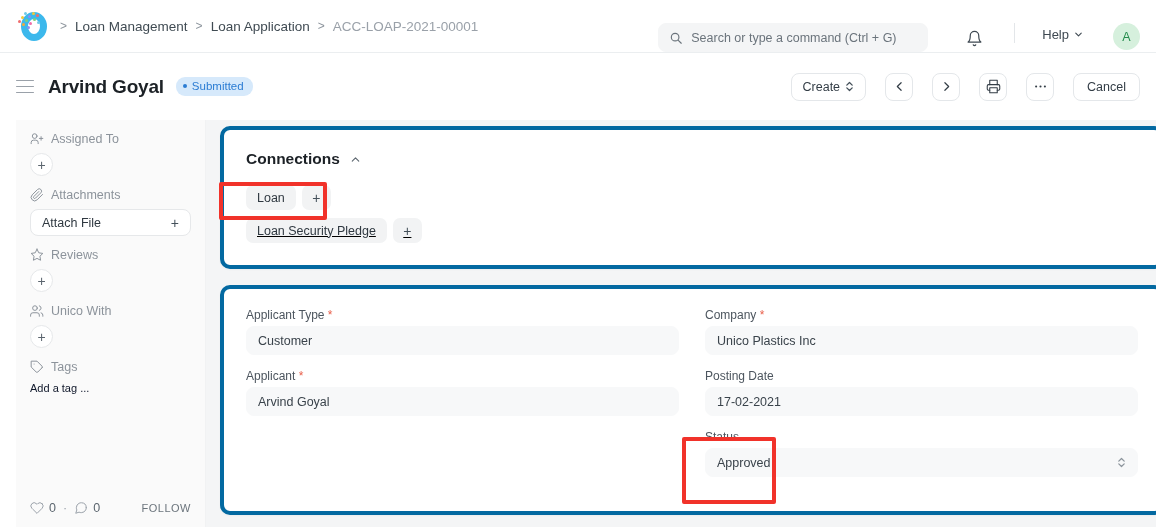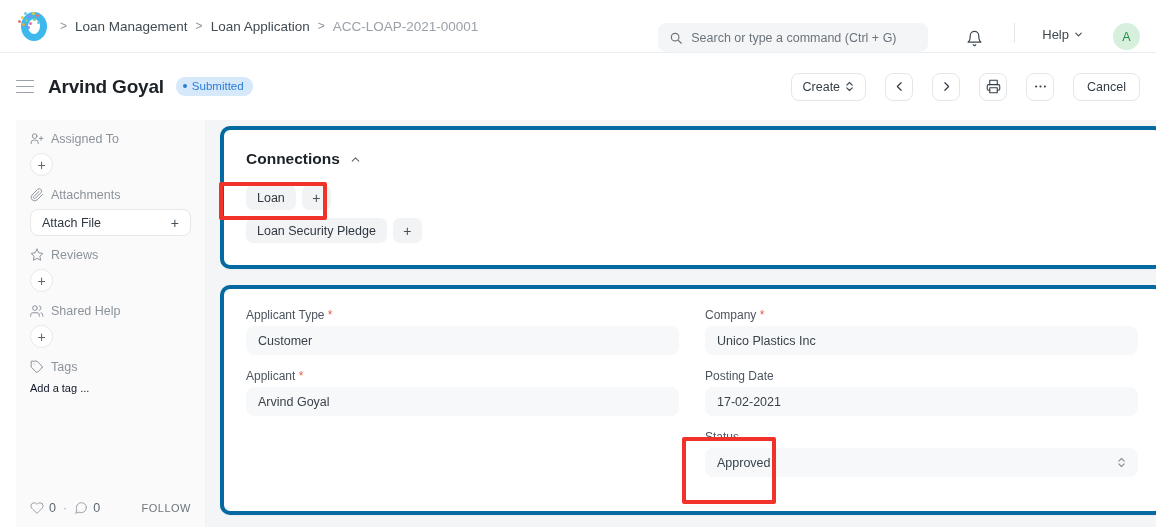"Loan Security Pledge" .conn-row:last-child { text-decoration: none -> underline }
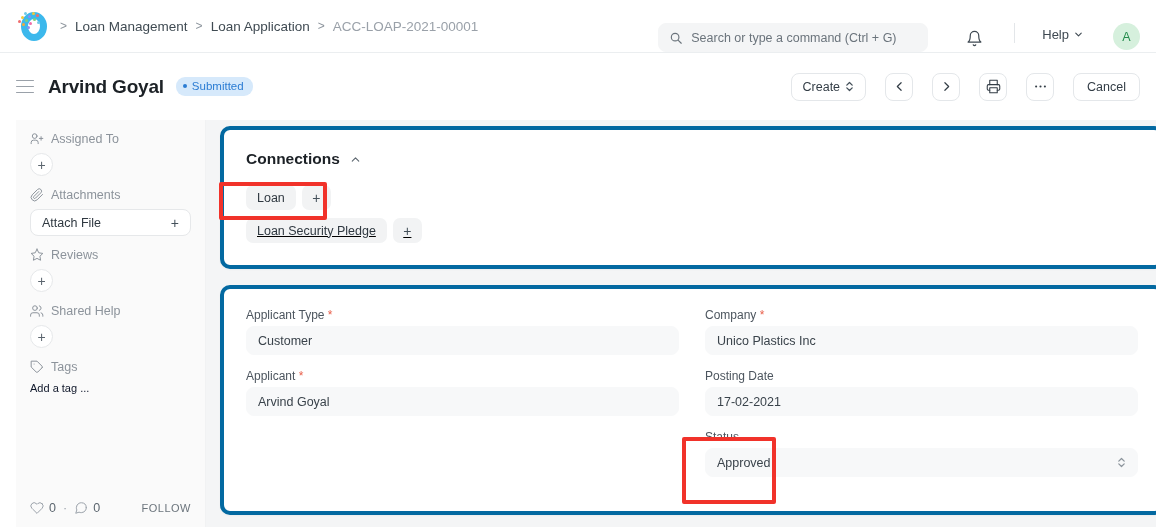"Shared Help" span { text: Shared Help -> Unico With }
